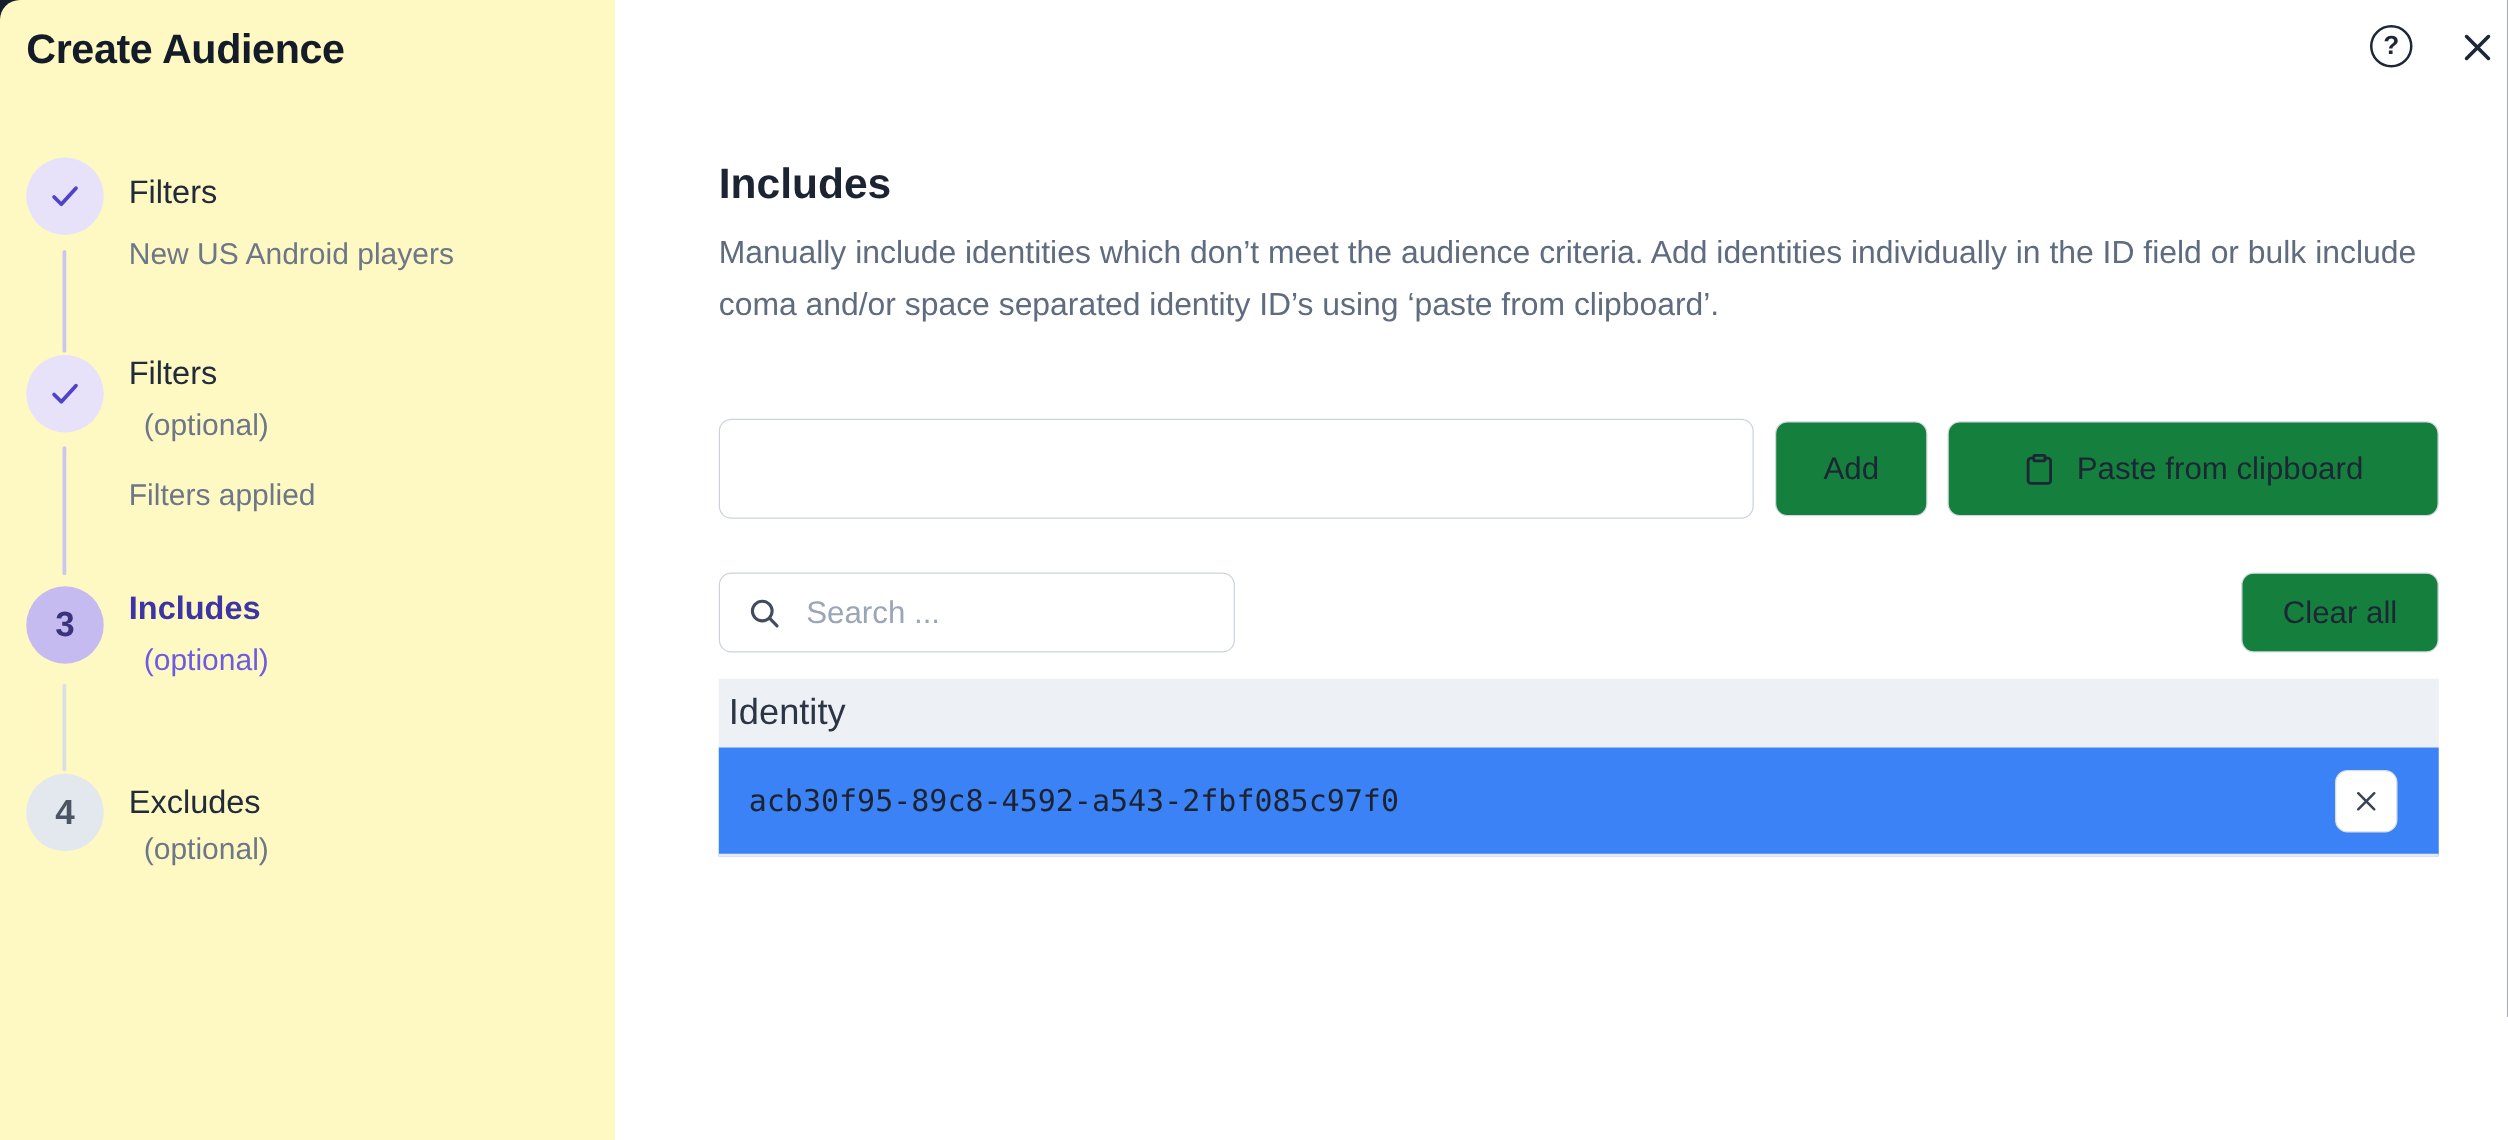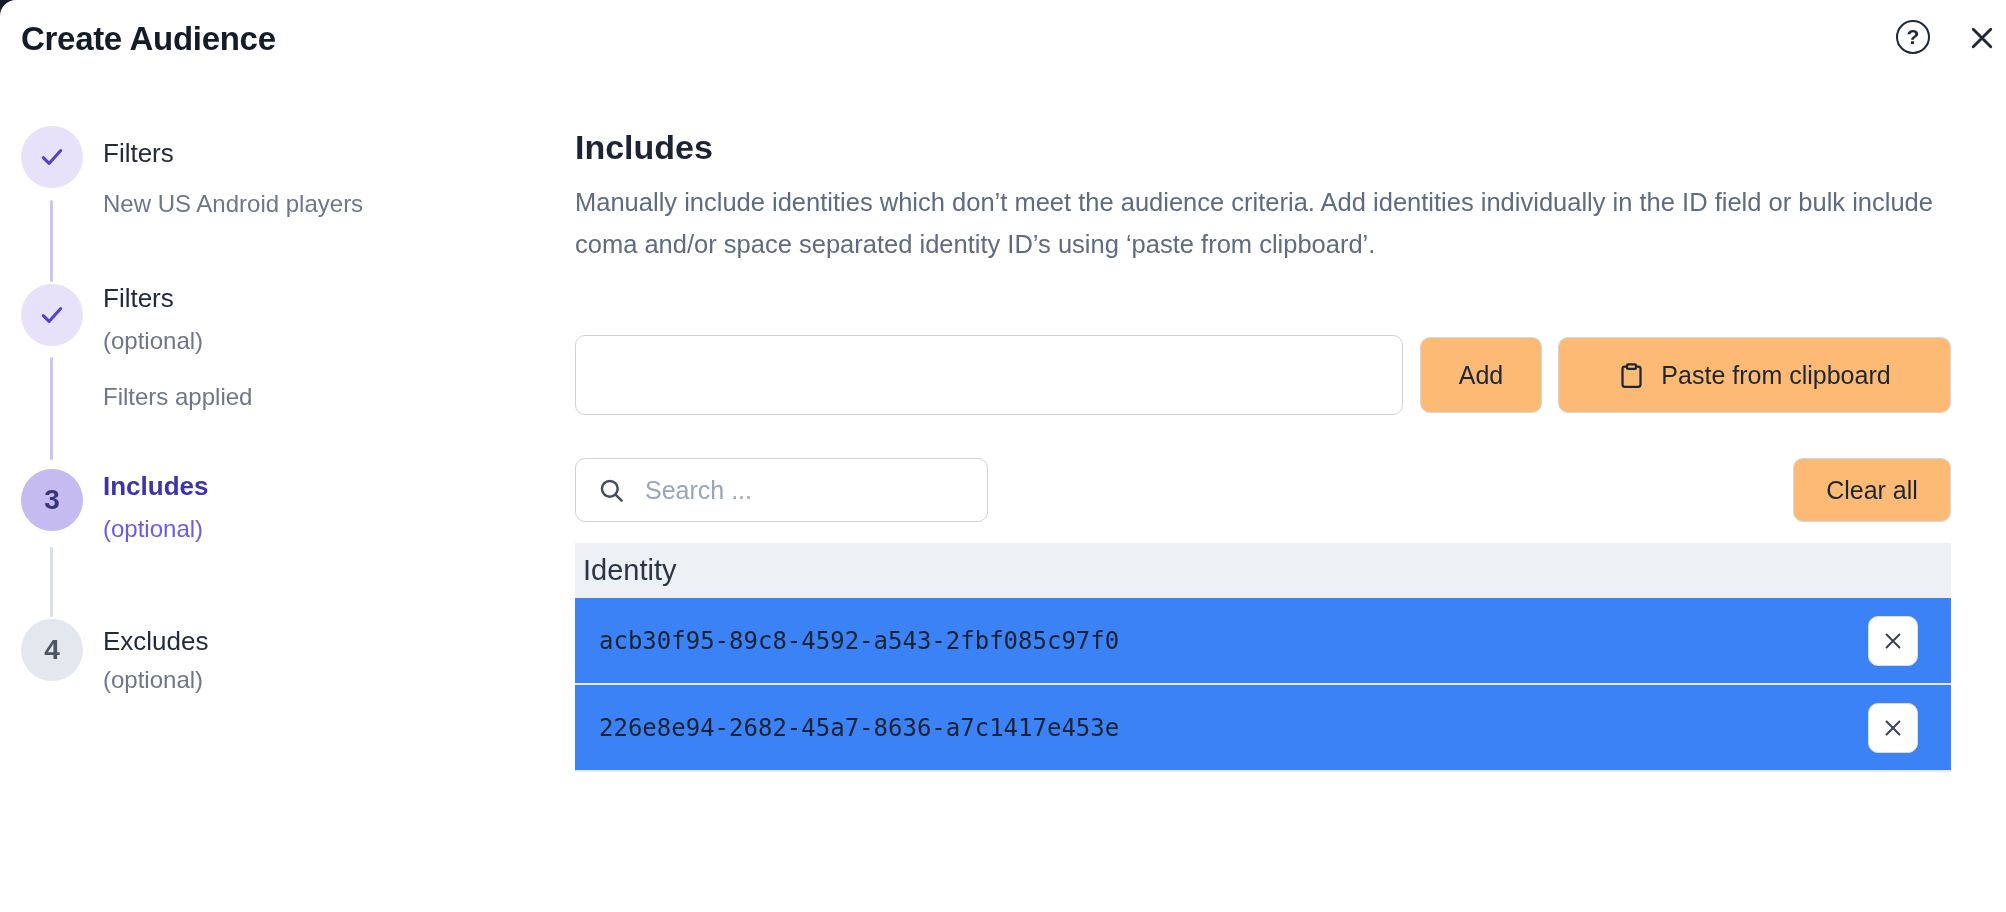"Create Audience" .sidebar { background: #ffffff -> #fef9c3 }
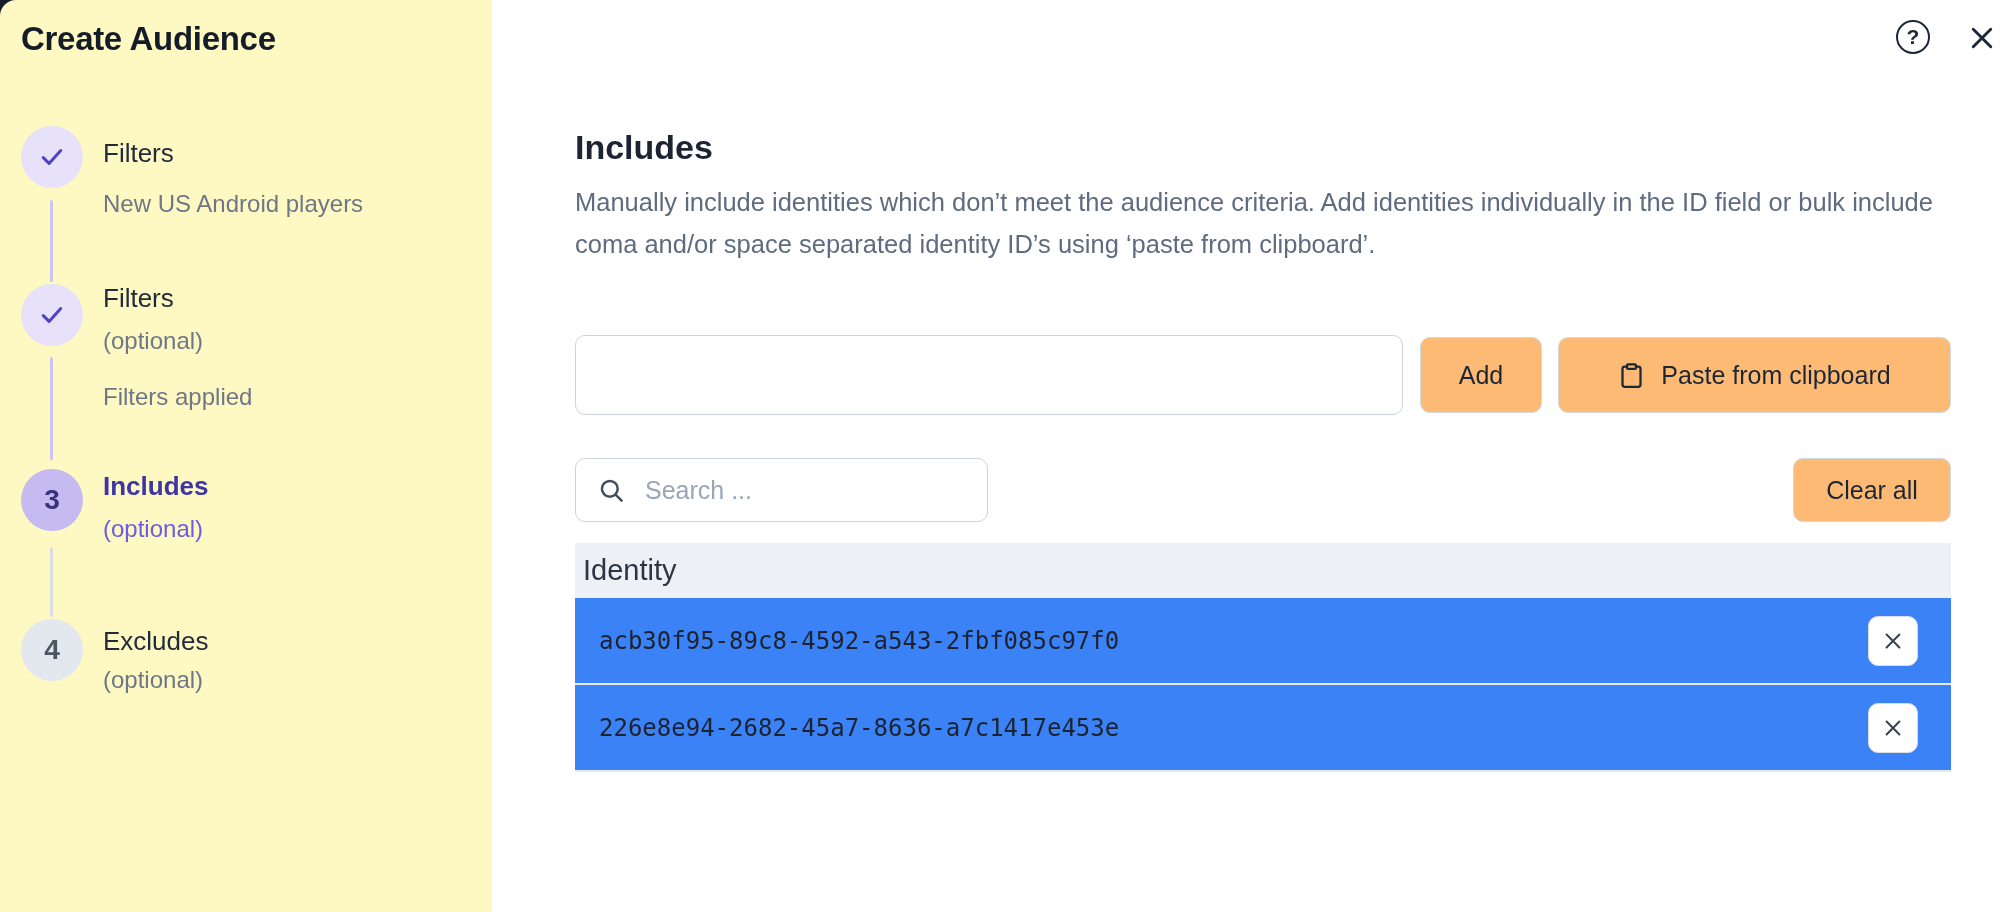"(optional)" .step-sub { left: 103px -> 115px }
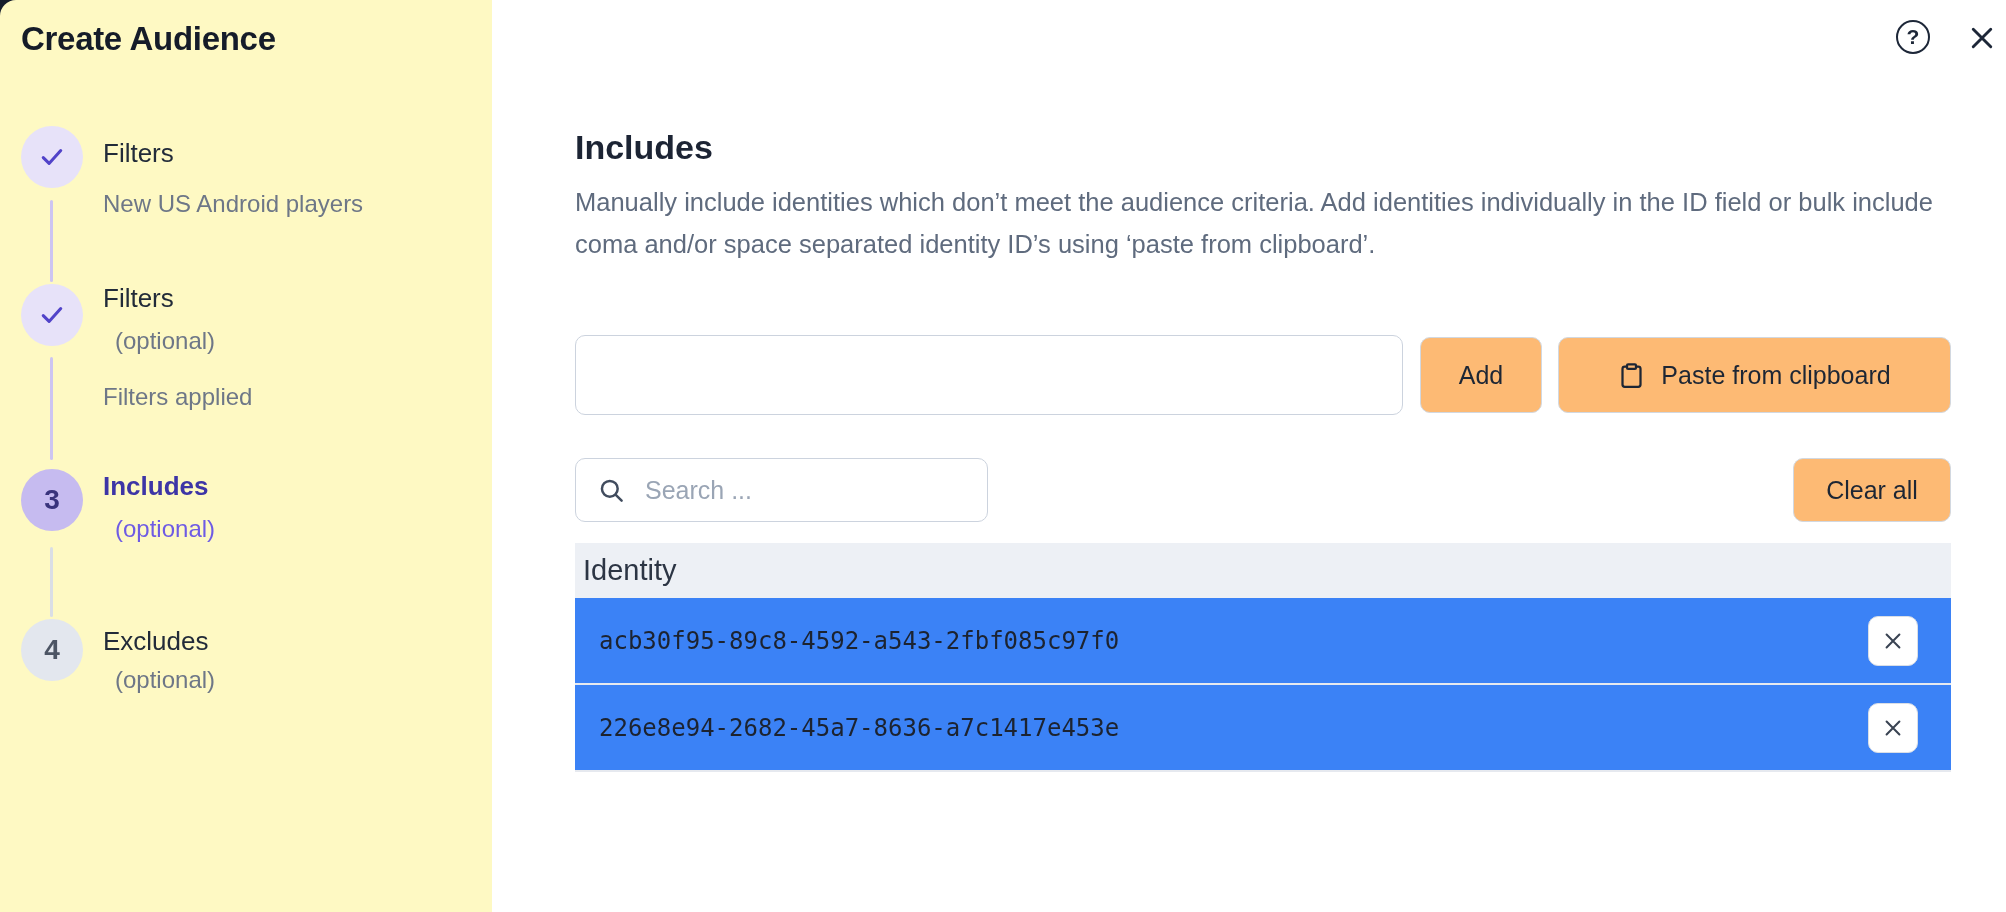"Add" .btn { background: #fdba74 -> #15803d }
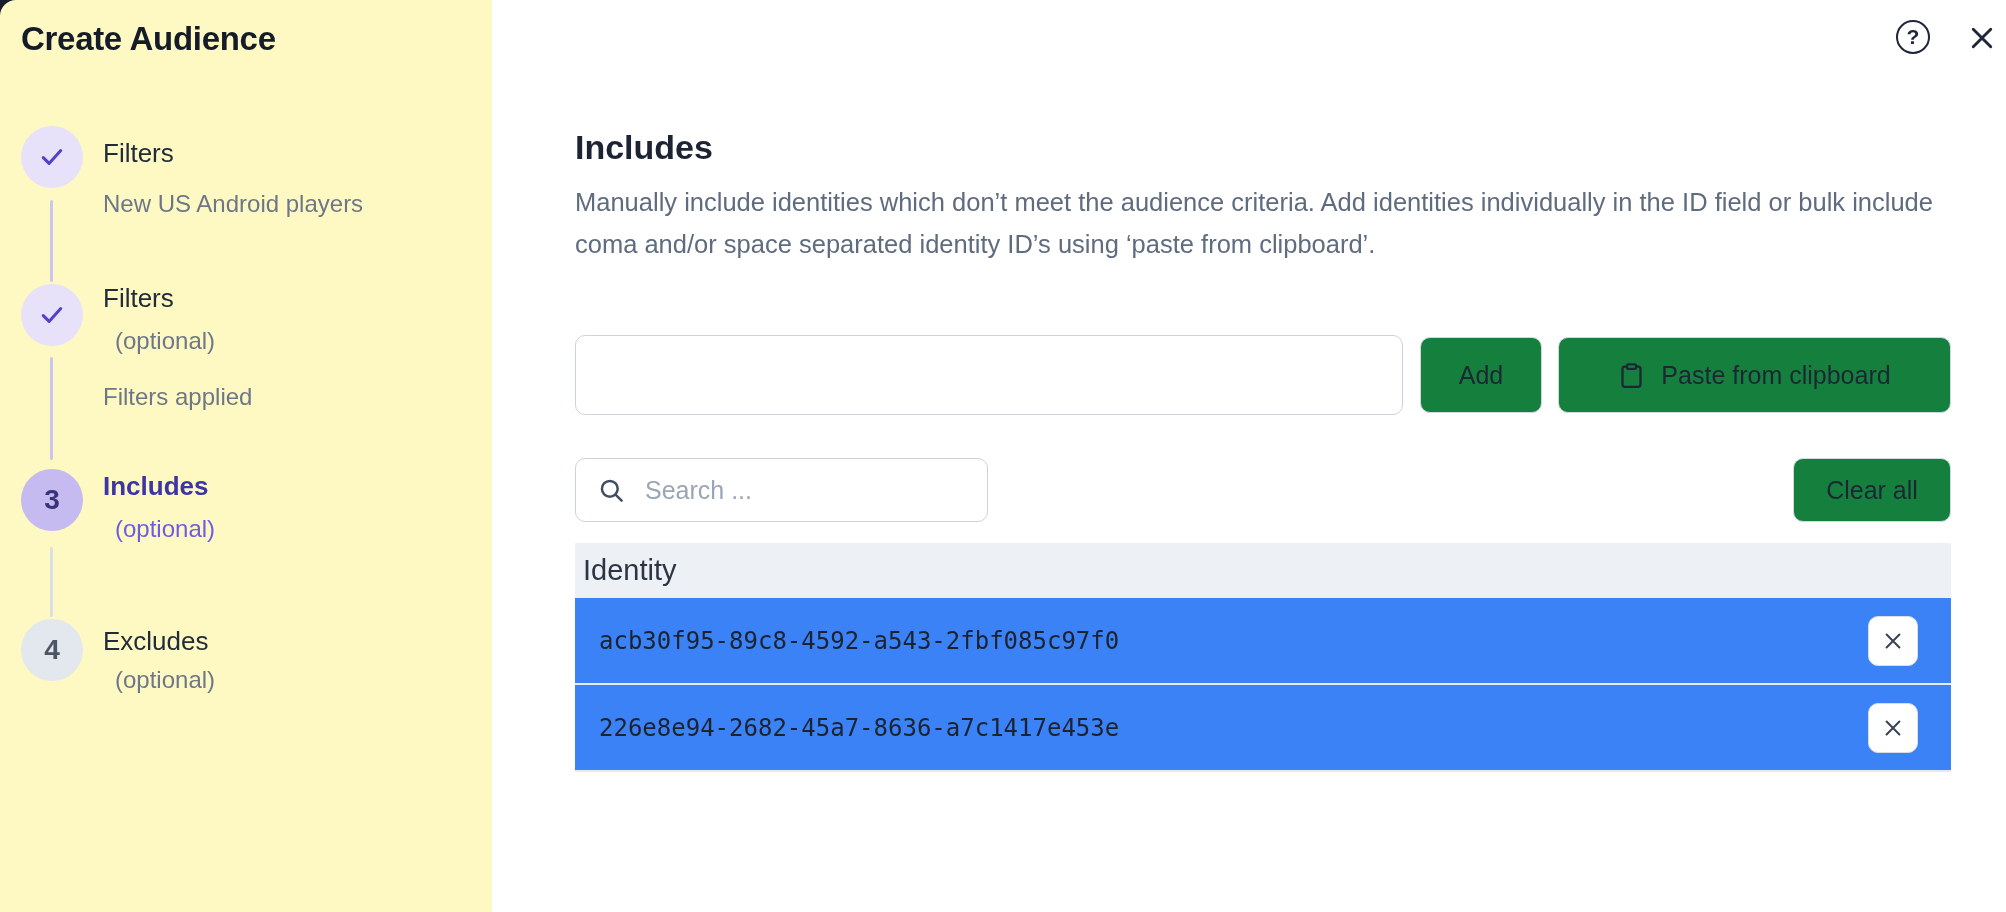"226e8e94-2682-45a7-8636-a7c1417e453e" div.table-row { html: <div> <span>226e8e94-2682-45a7-8636-a7c1417e453e</span> <button> <svg> <path></path> </svg> </button> </div> -> none }
